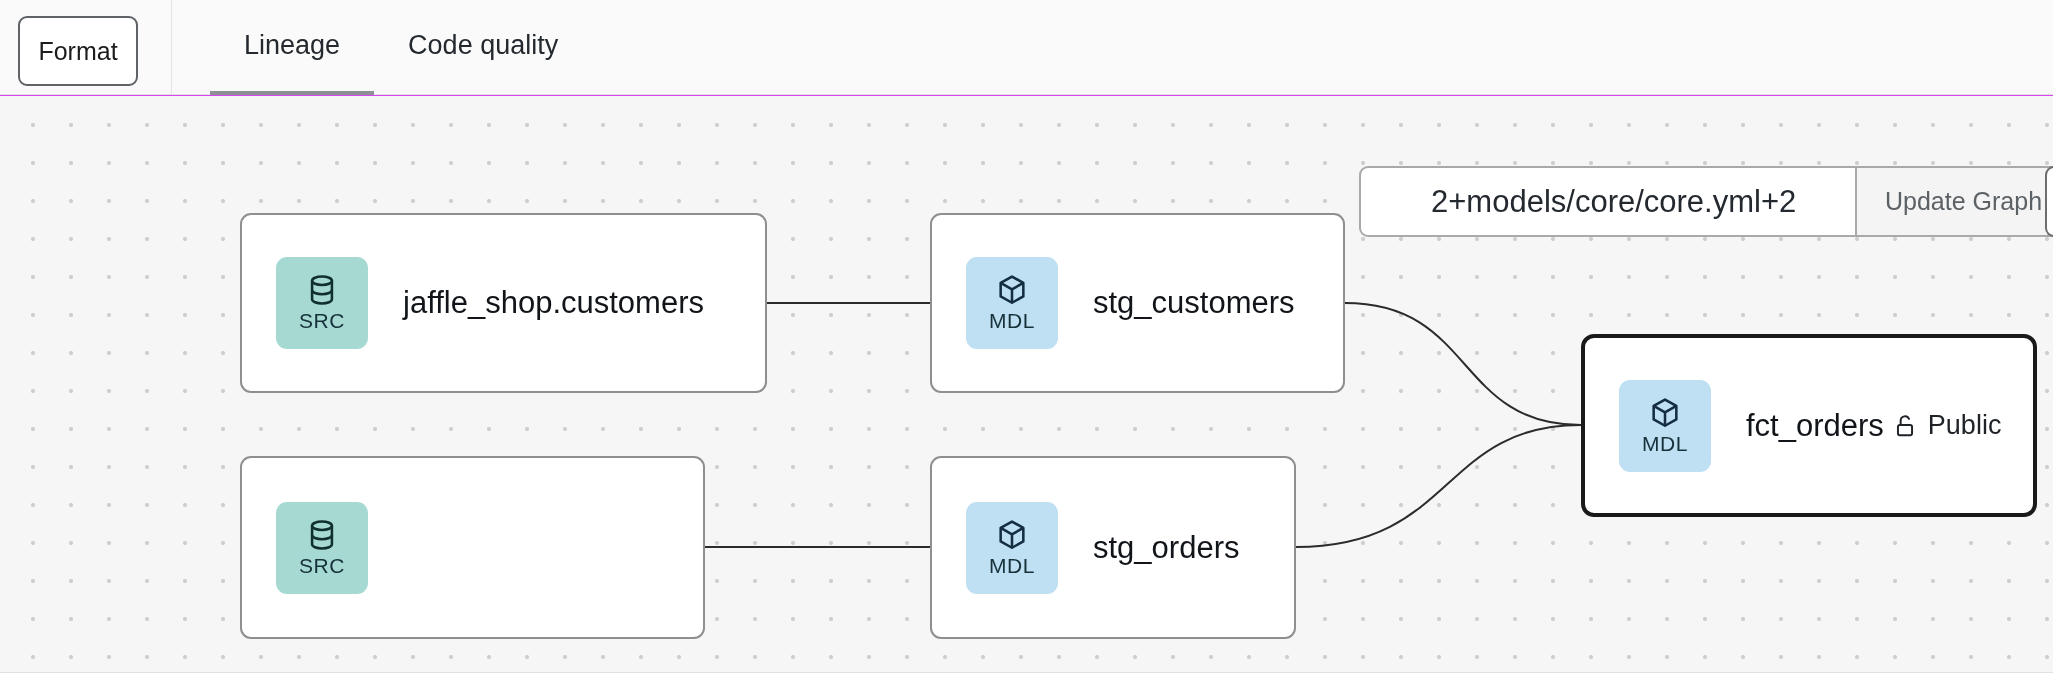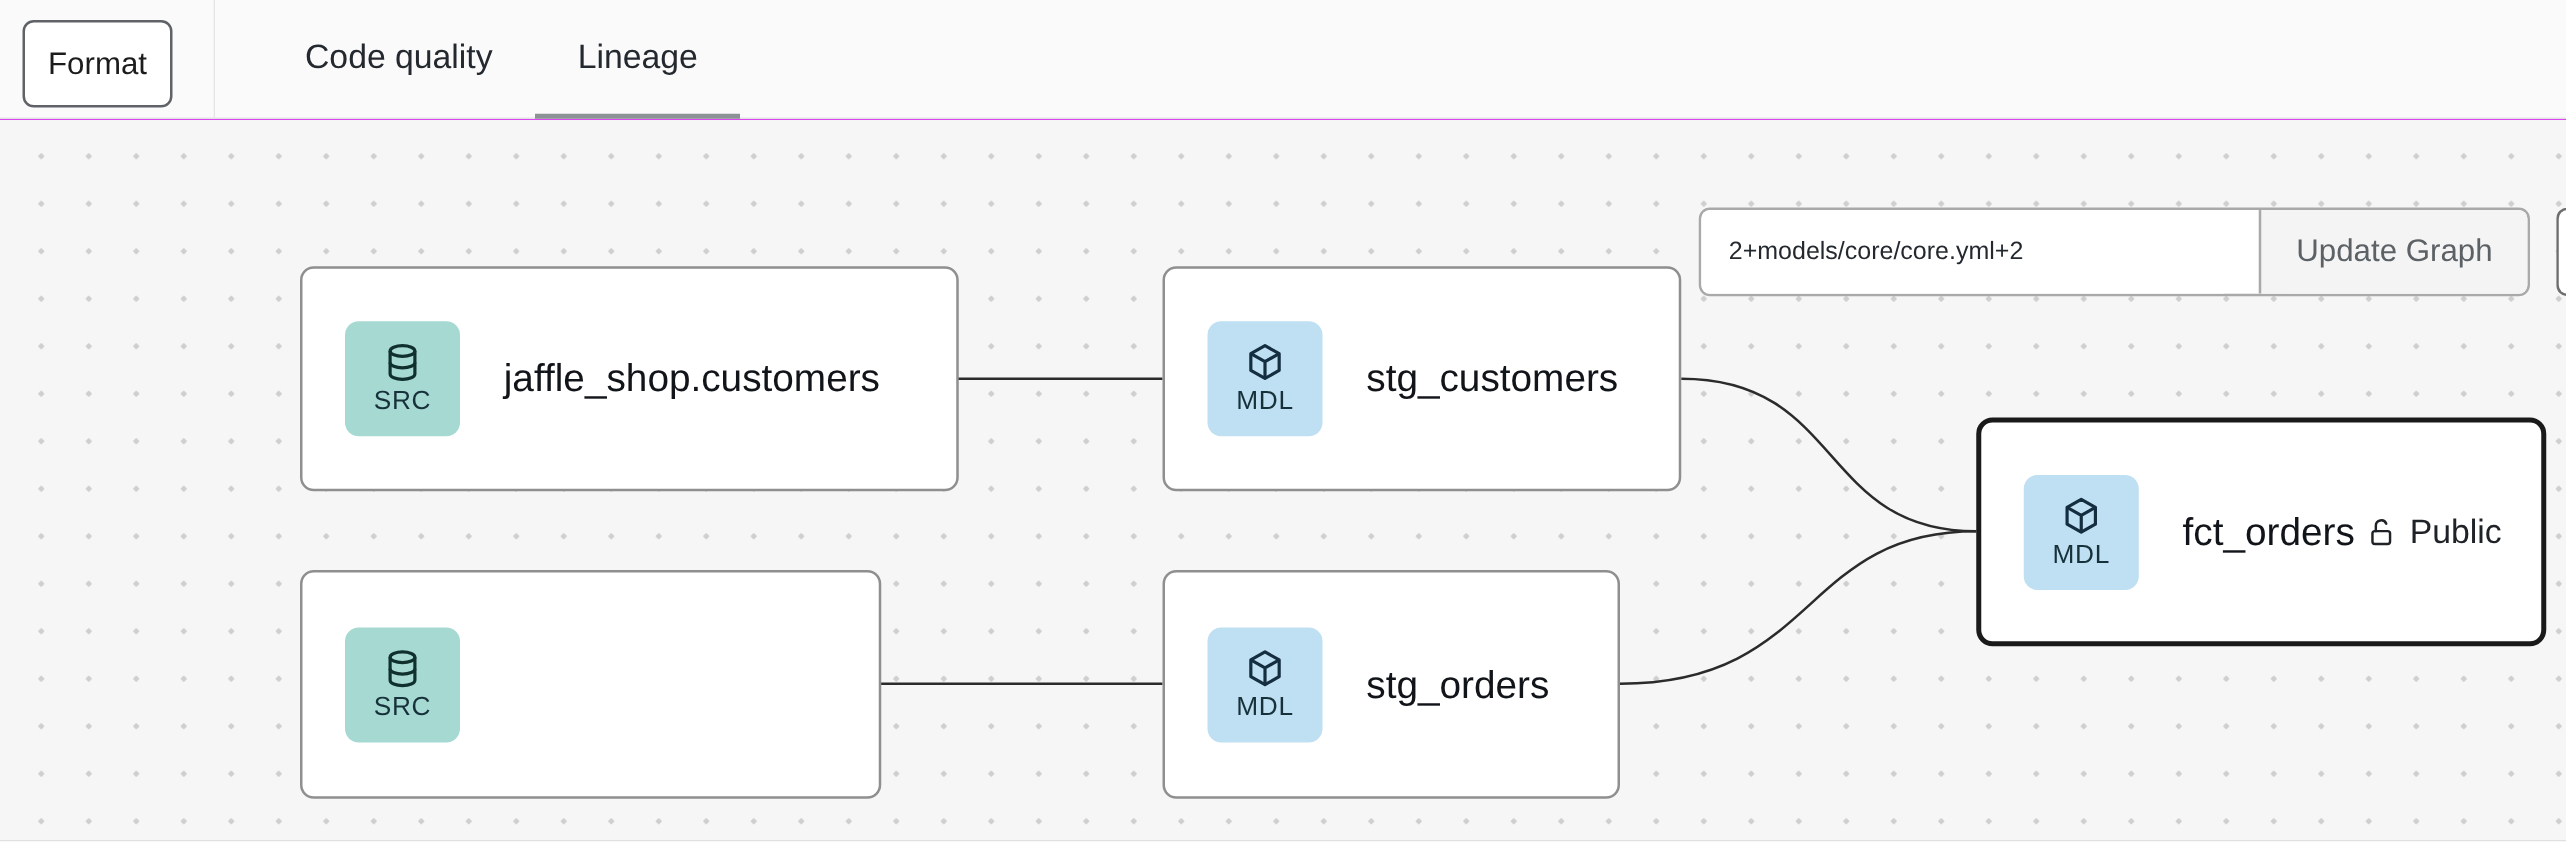"Code quality" div.tab { order: before "Lineage" -> after "Lineage" }
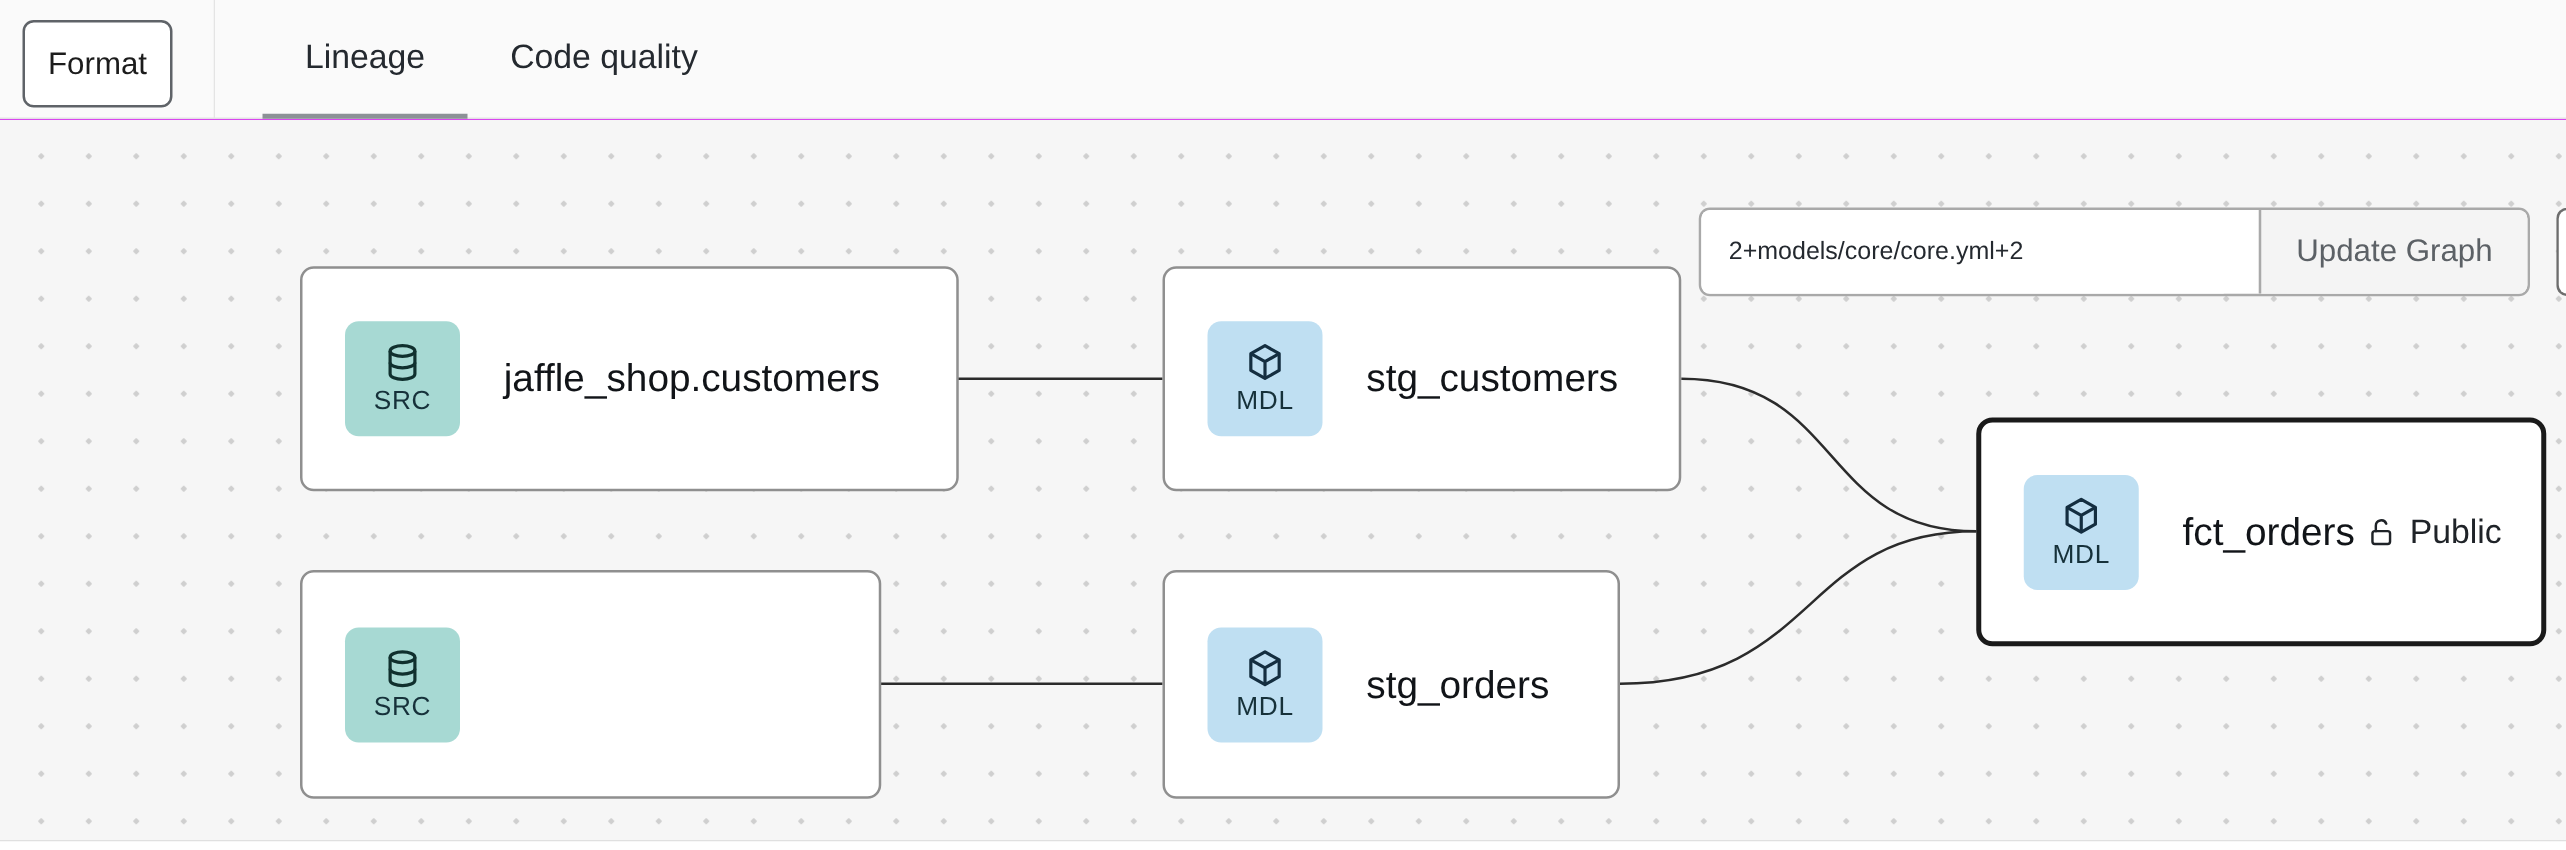"2+models/core/core.yml+2" .selector-input { font-size: 20px -> 31px; margin-left: none -> 48px }
